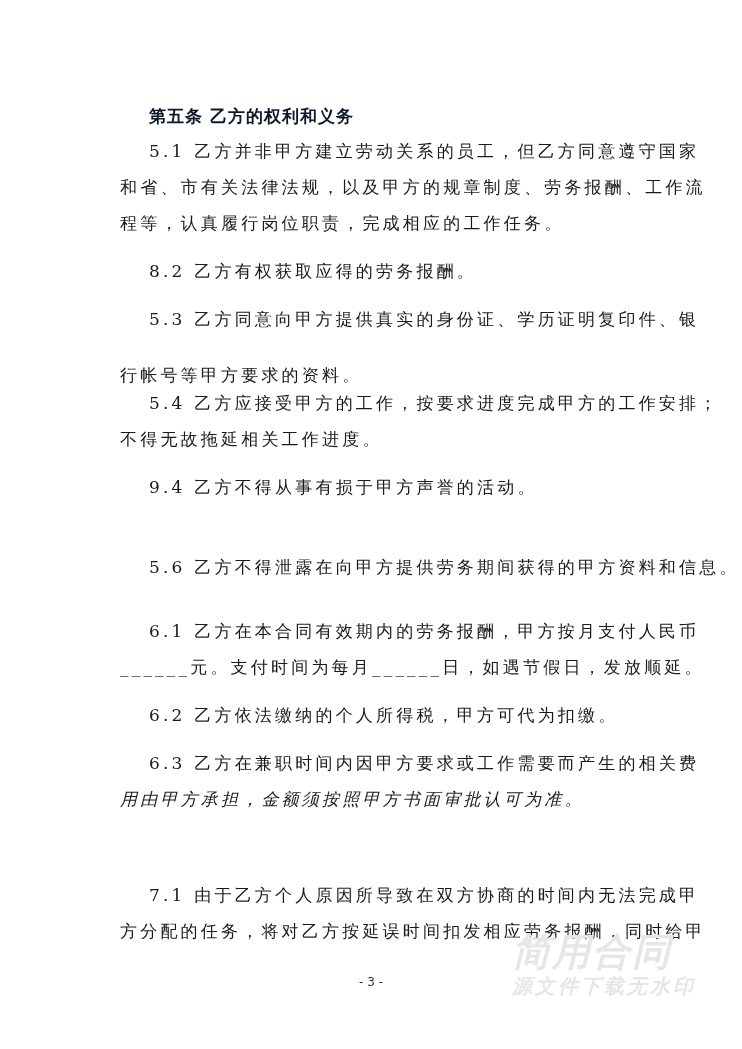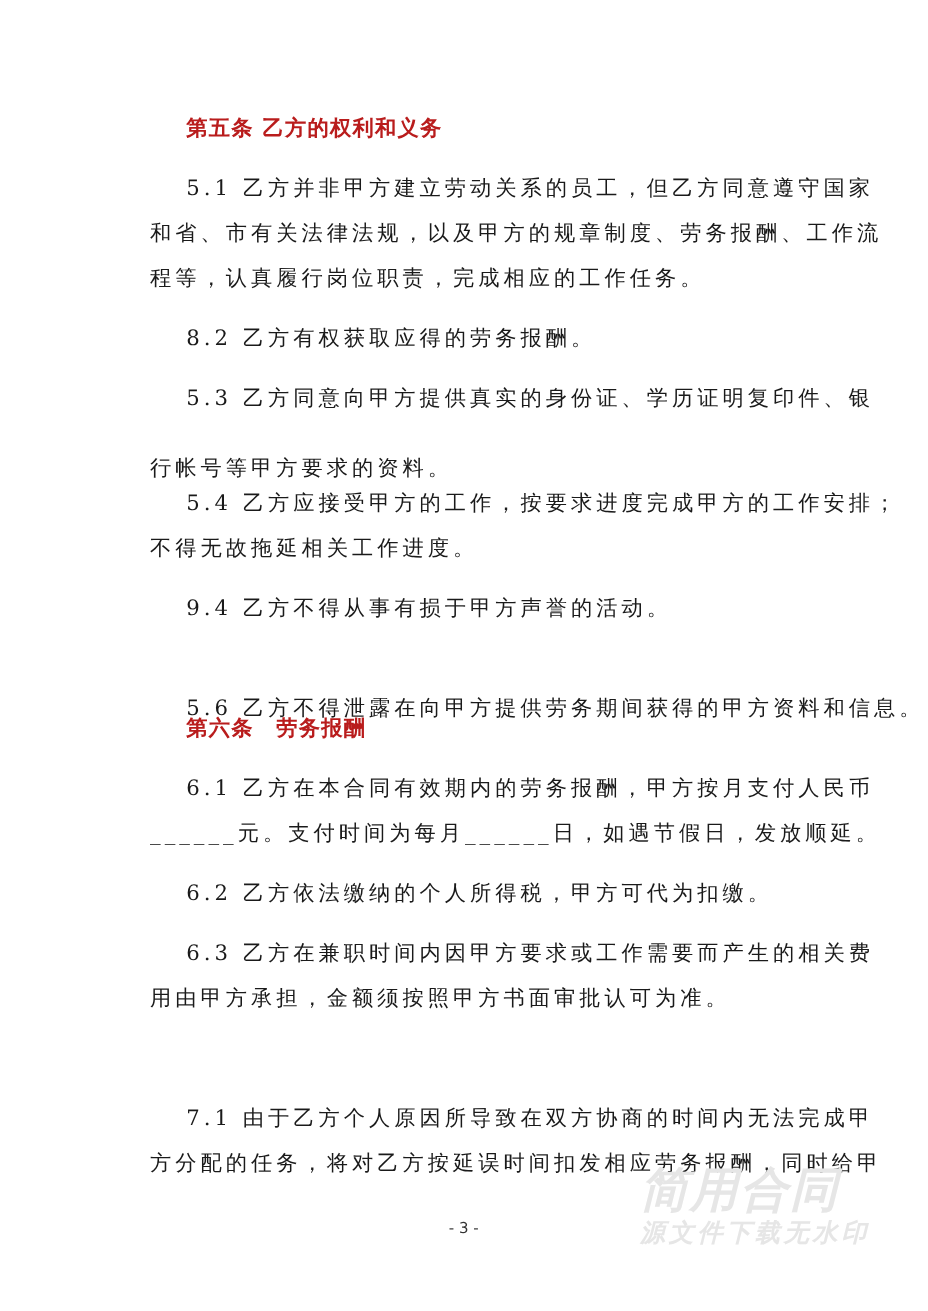"第五条 乙方的权利和义务" .heading { color: #b91c1c -> #0f172a; margin-top: none -> 13px }
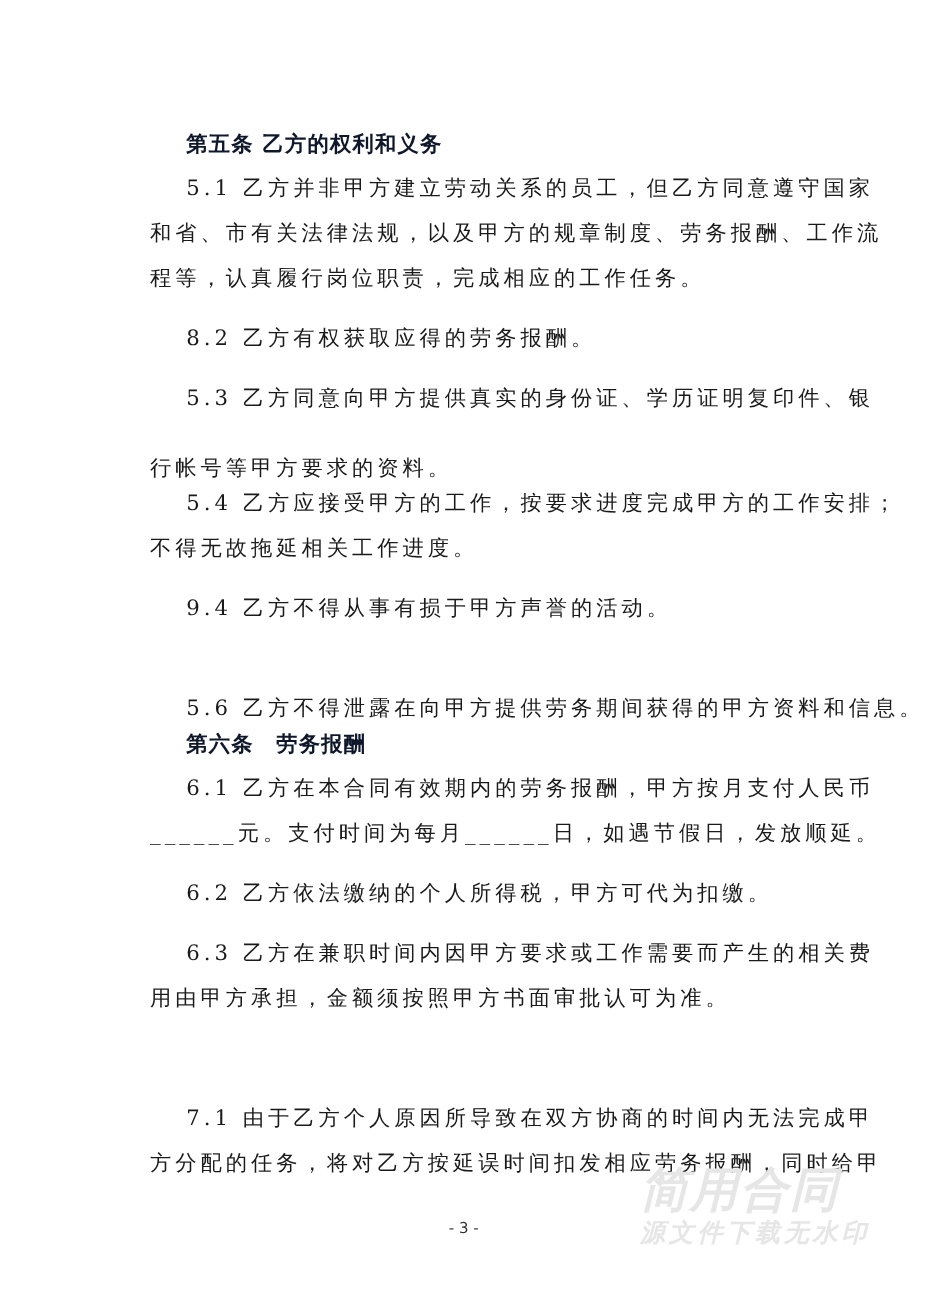"第六条 劳务报酬" div.heading { html: <div>第六条 劳务报酬</div> -> none }
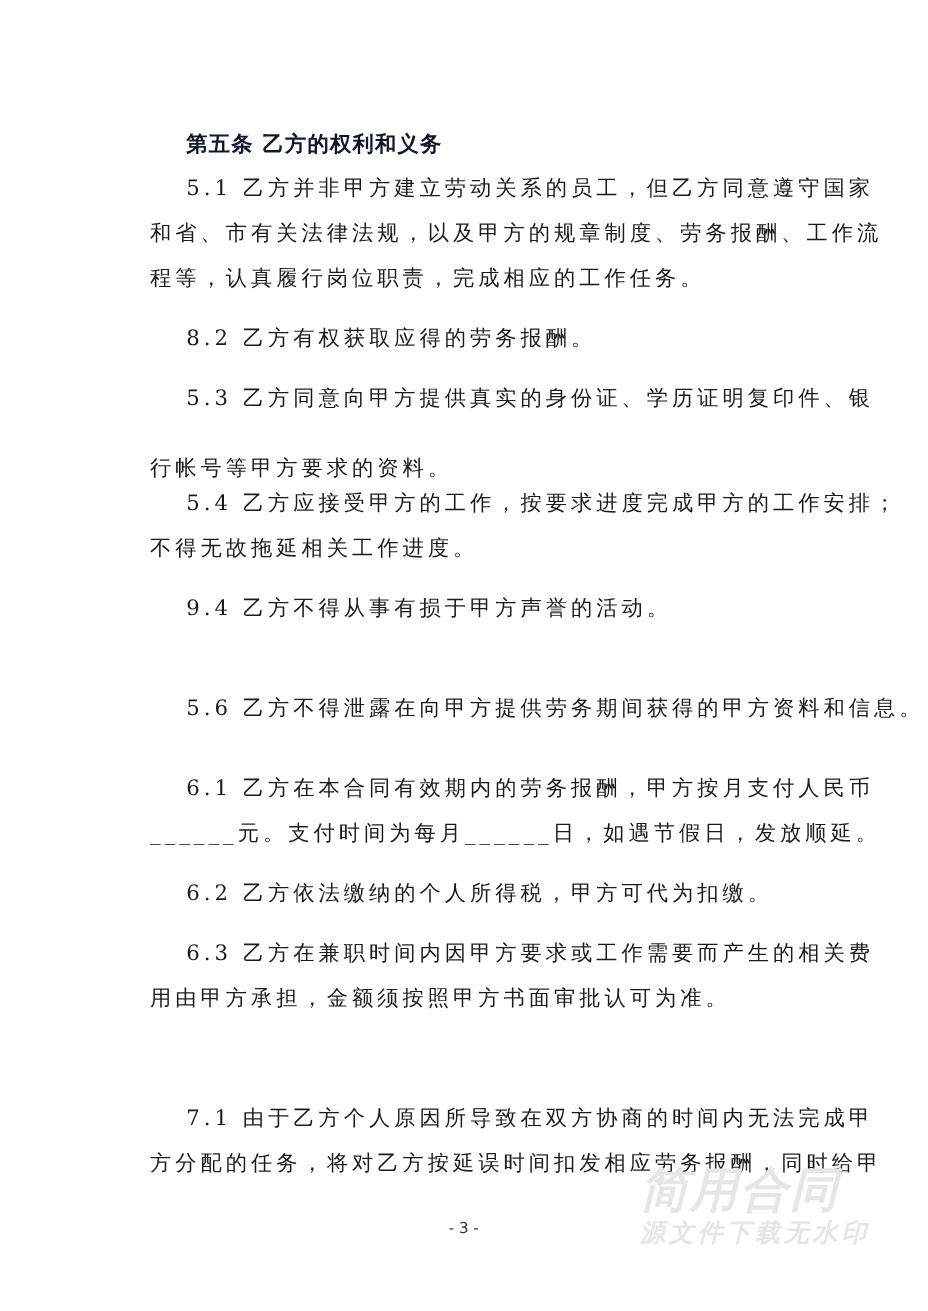"用由甲方承担，金额须按照甲方书面审批认可为准。" div.line { font-style: none -> italic }
